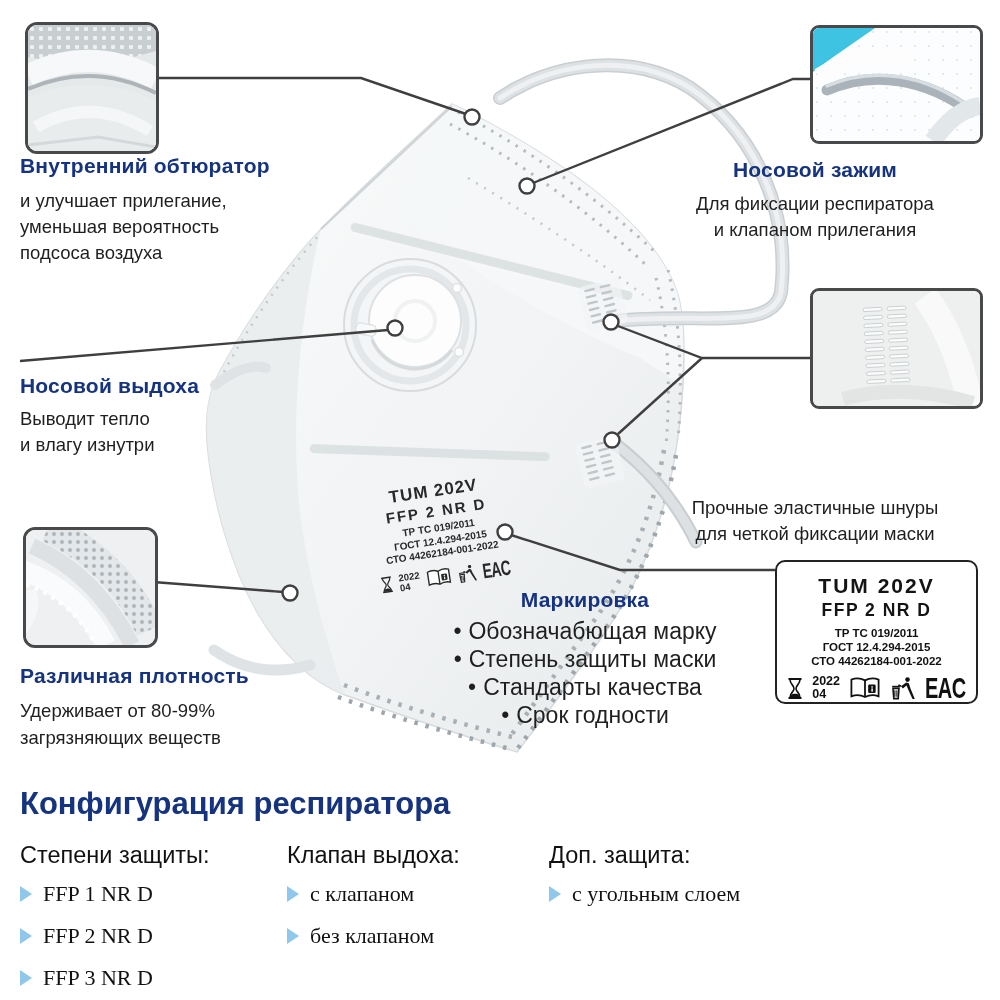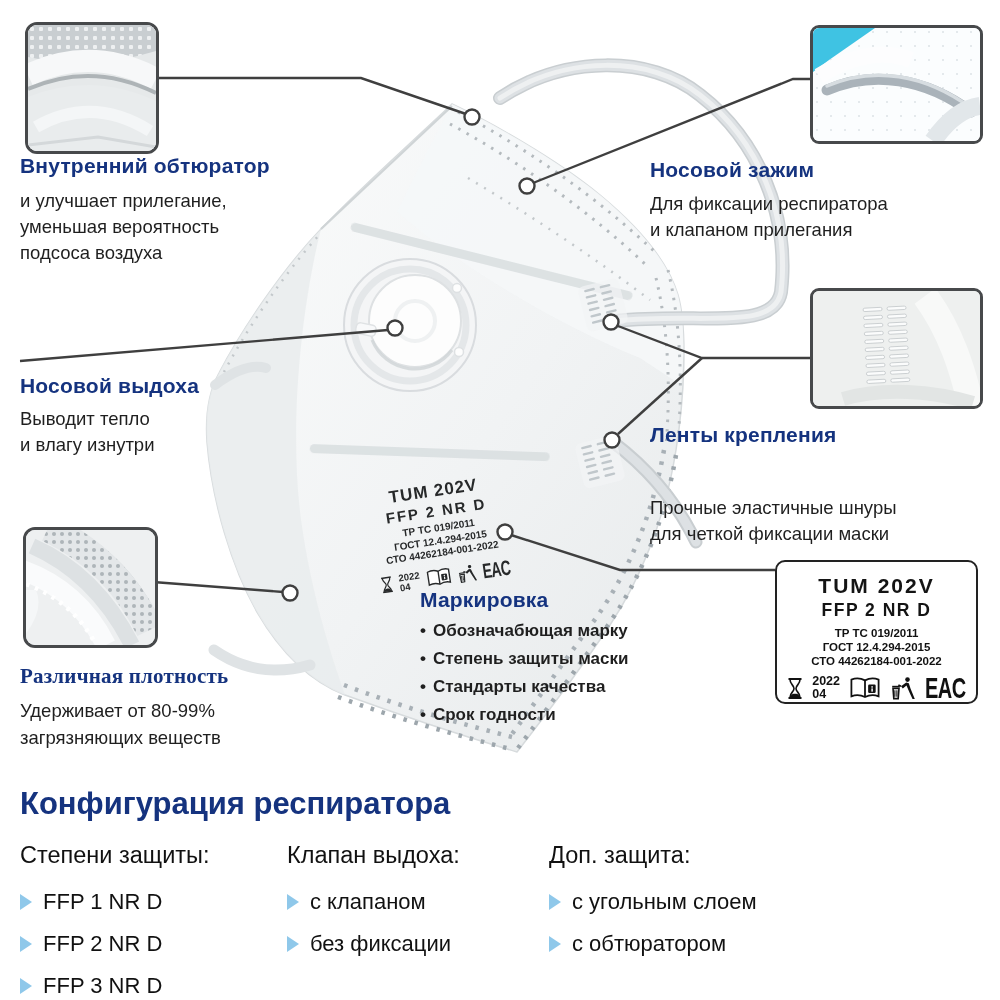"Носовой зажим" .ta-r { text-align: left -> center }
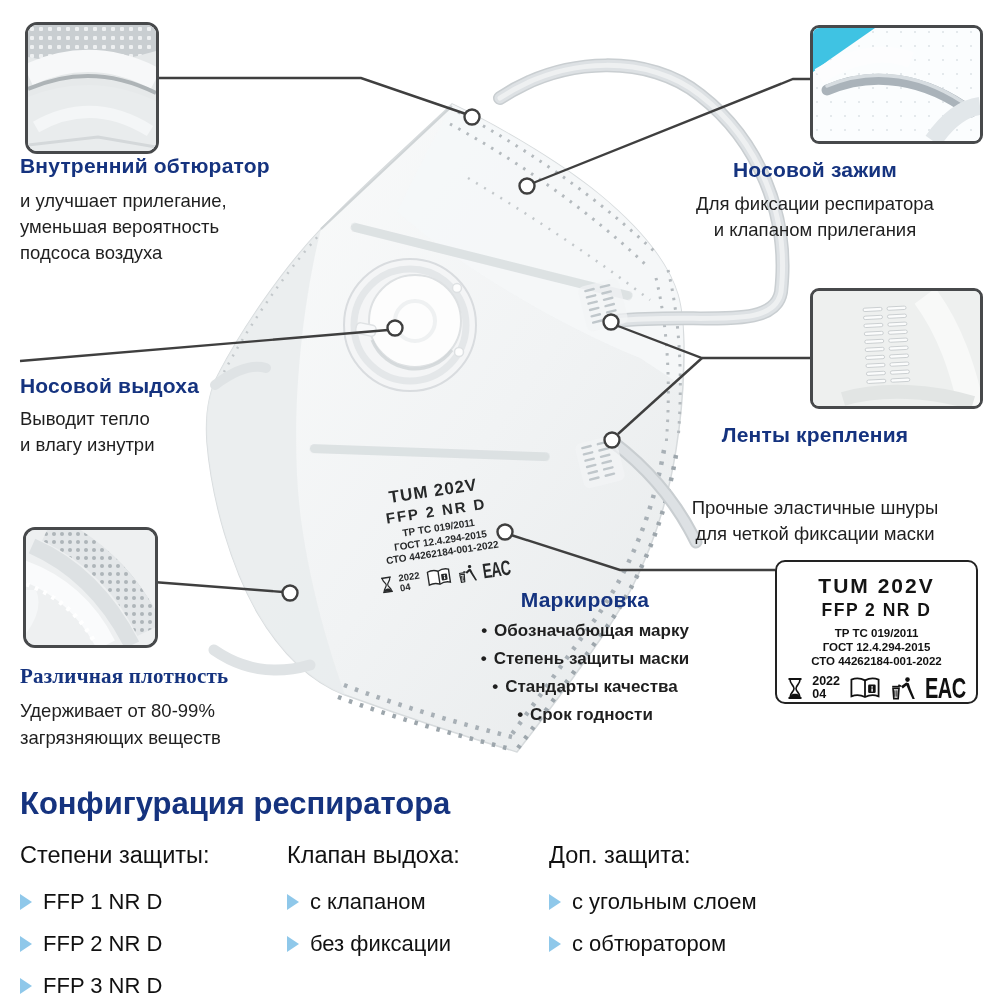"Ленты крепления" div.c-title { html: <div>Ленты крепления</div> -> none }
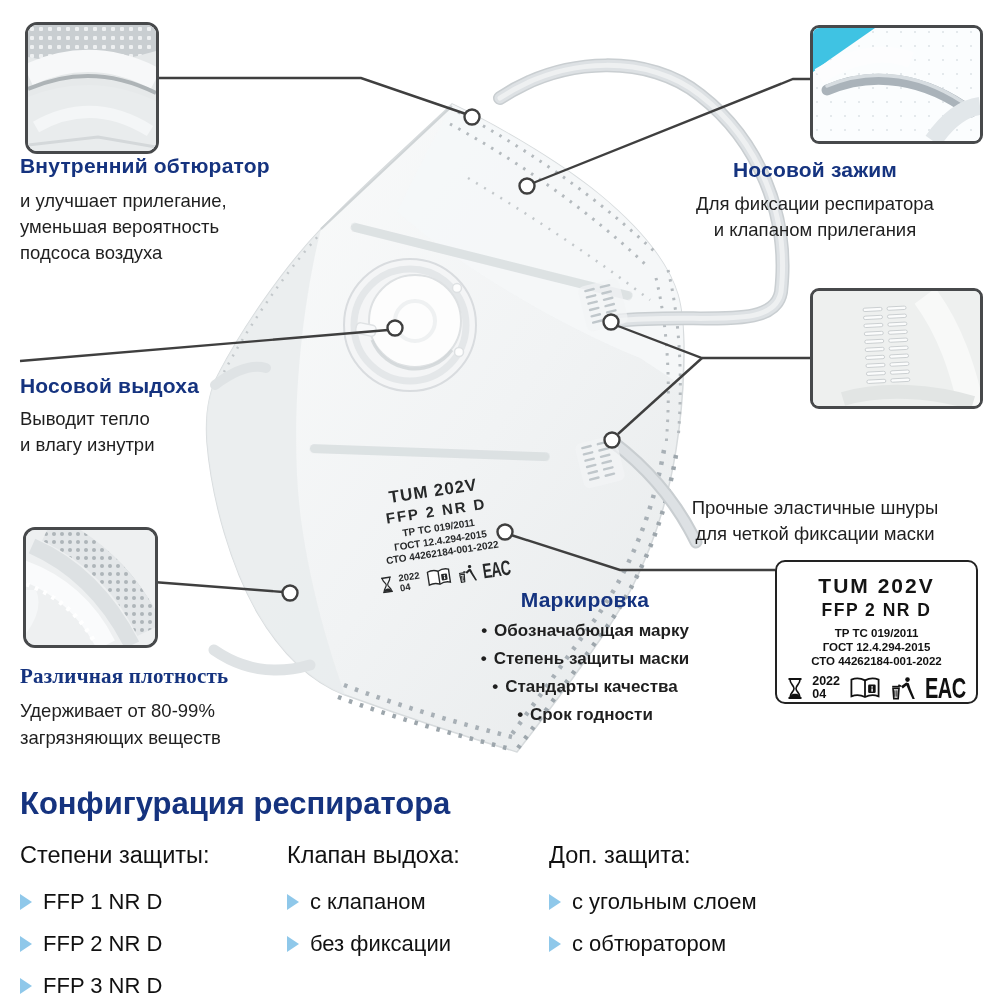"• Обозначабющая марку" .mark-item { font-size: 17px -> 23px; font-weight: bold -> none }
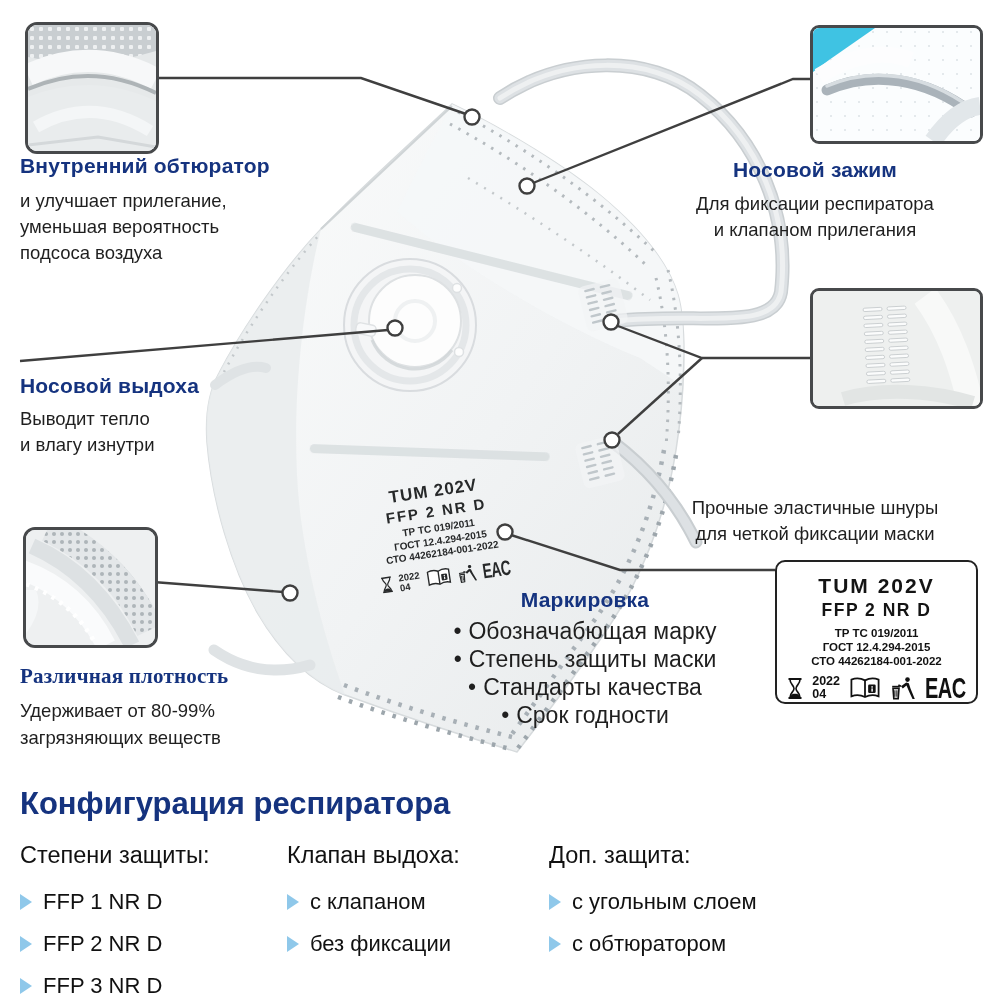"Различная плотность" div.c-title { font-family: Liberation Serif, serif -> none }
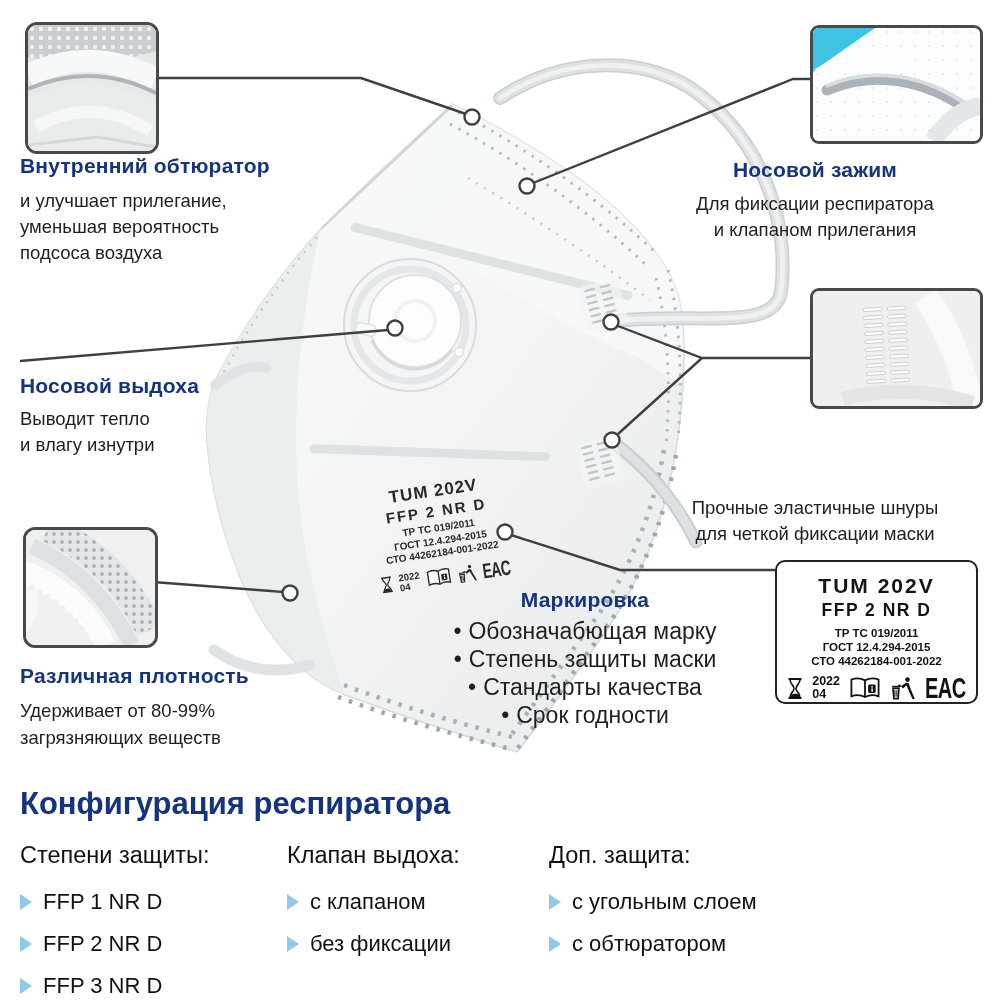"Степени защиты:" .cfg-col .hdr { margin-bottom: 12px -> 4px }
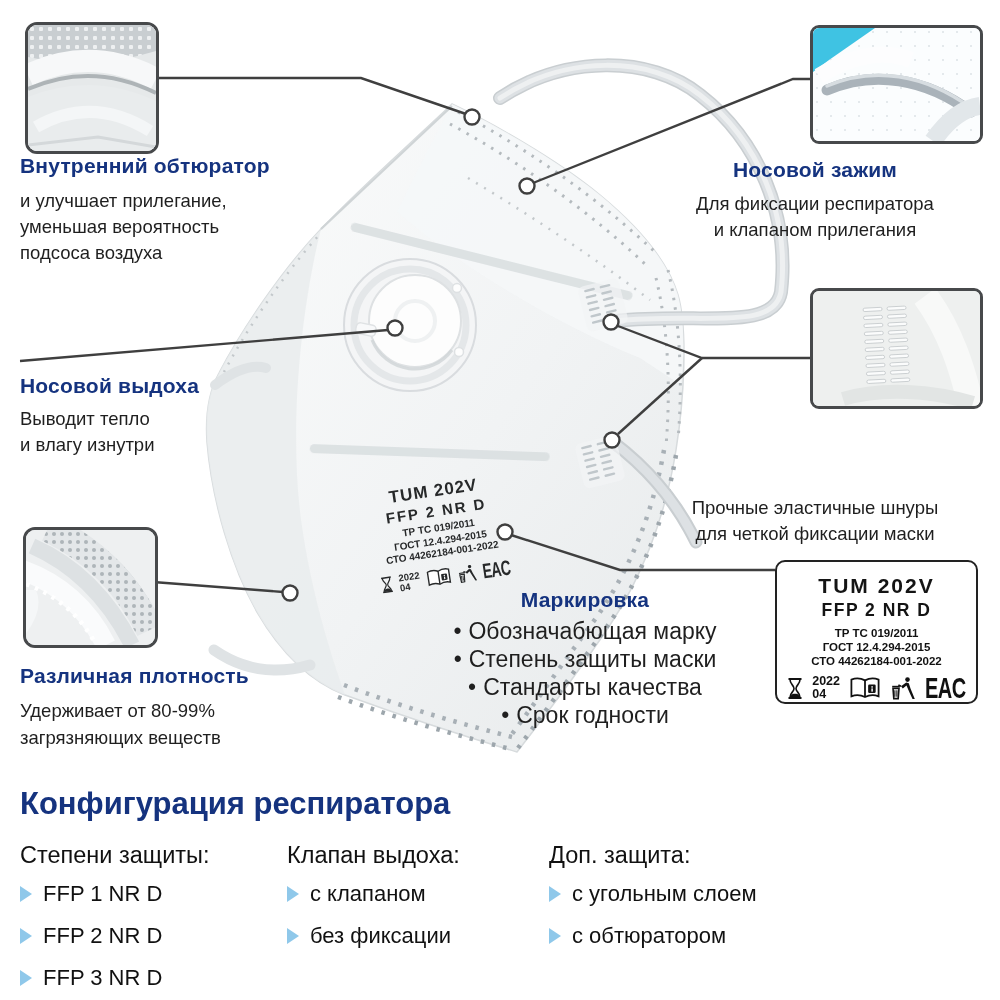"FFP 1 NR D" .cfg-item { font-family: none -> Liberation Serif, serif }
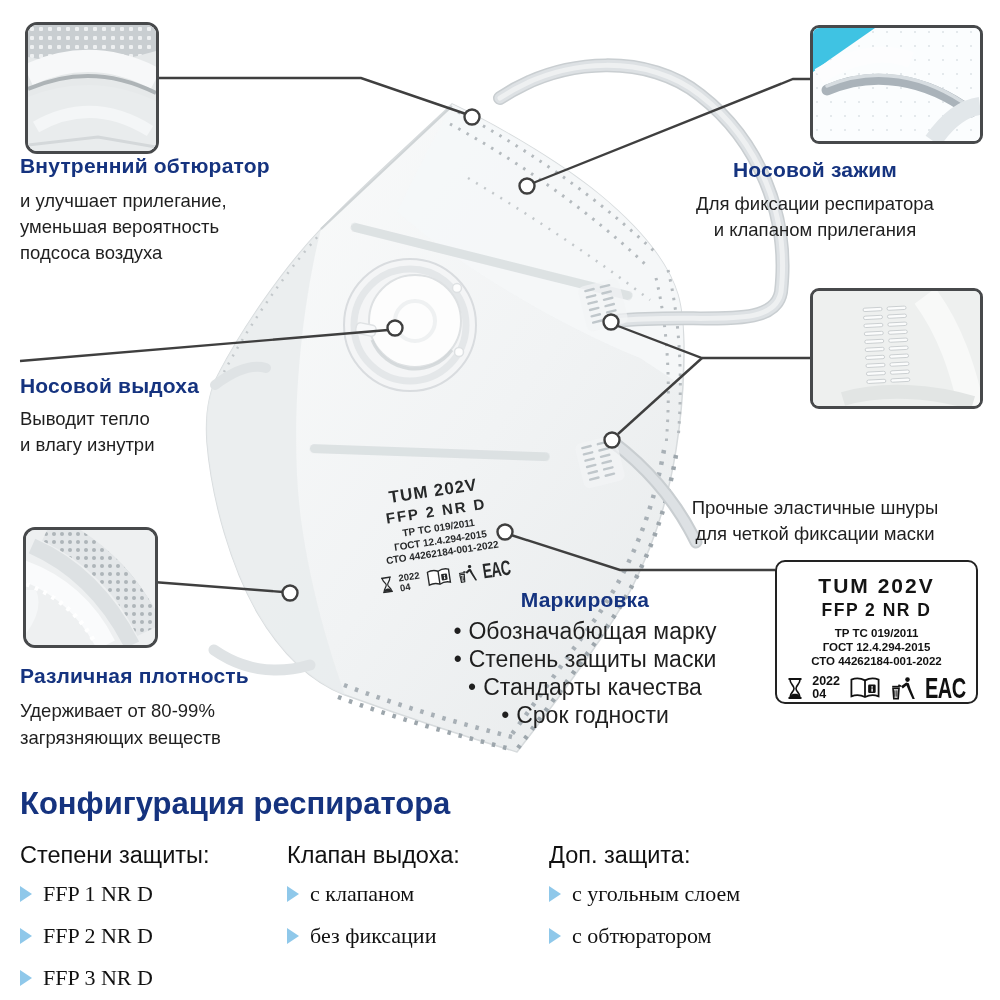"без фиксации" span { text: фиксации -> клапаном }
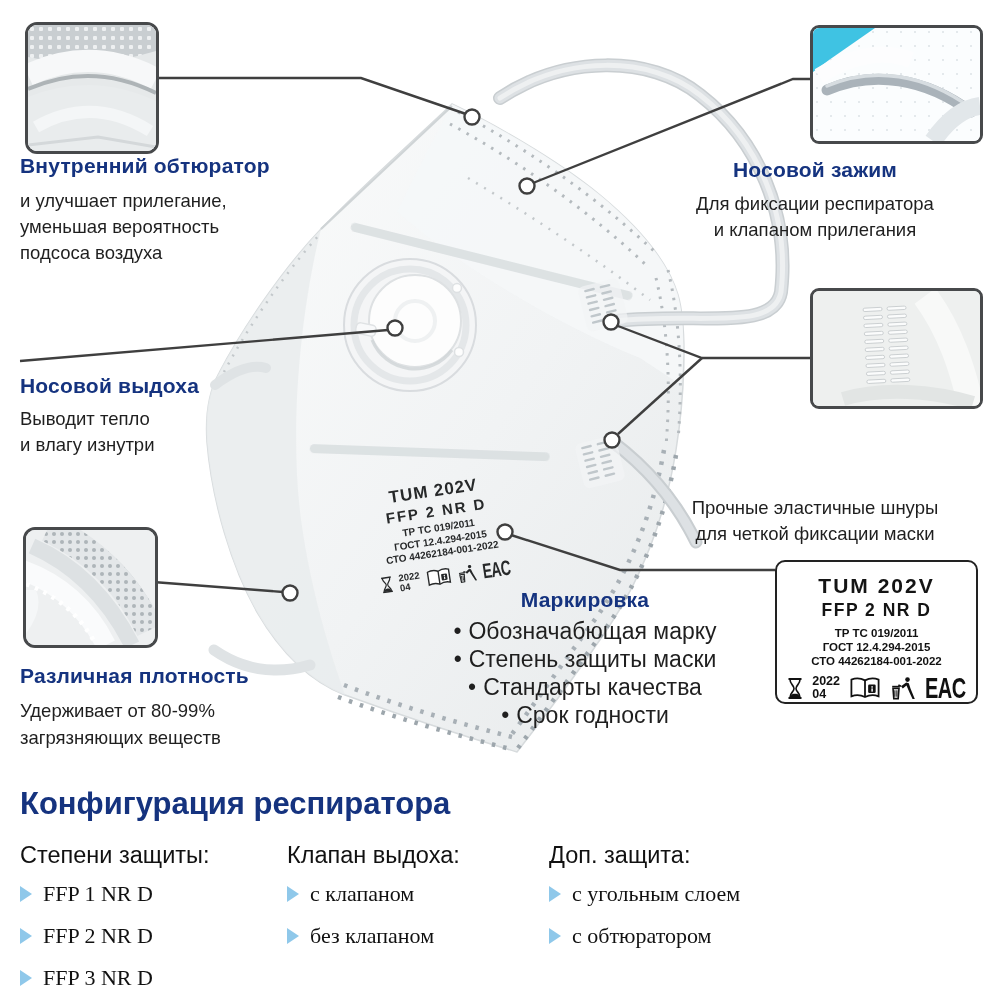"с обтюратором" div.cfg-item { html: <div> <span></span> <span>с обтюратором</span> </div> -> none }
